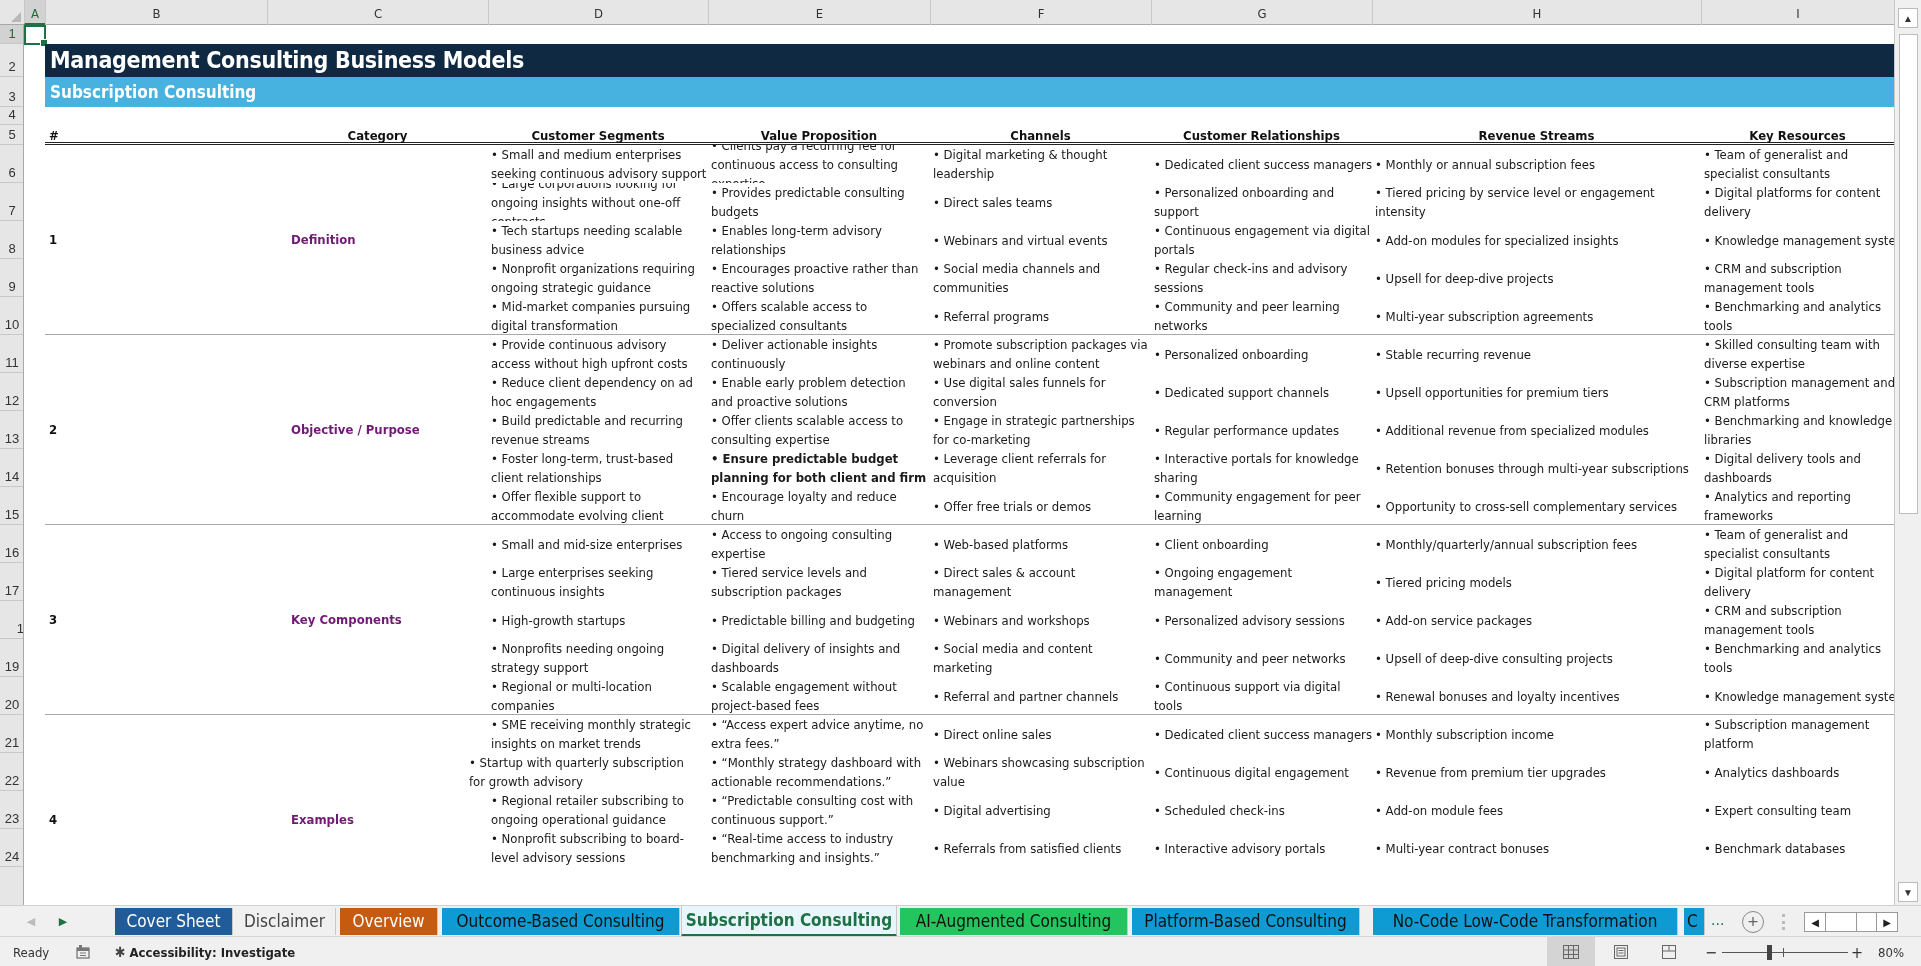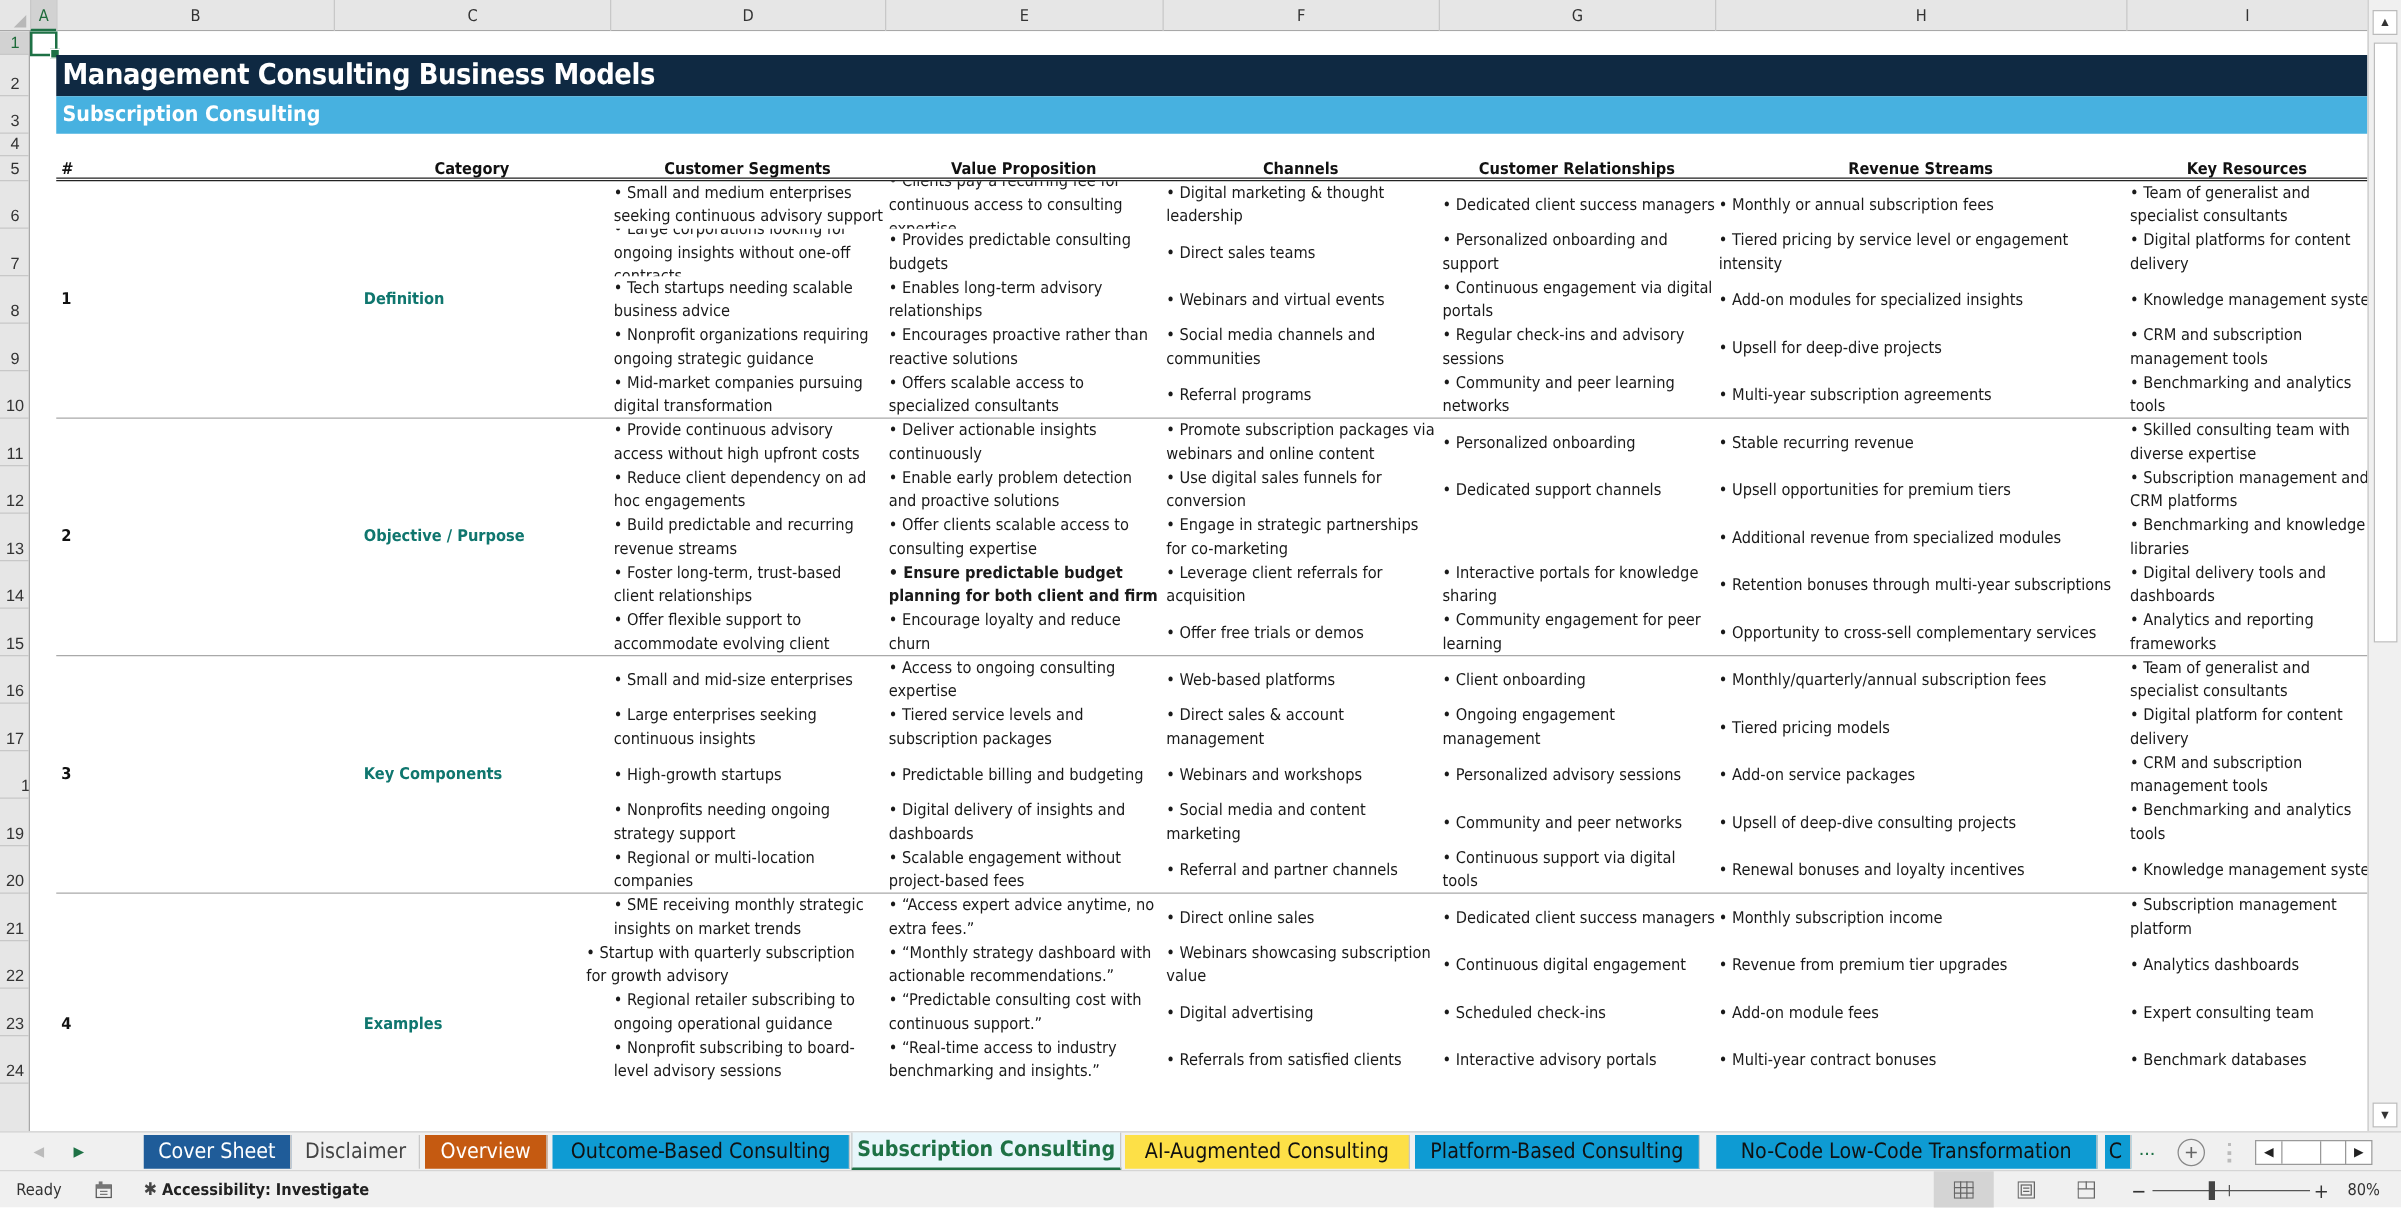"Definition" .g-cat { color: #0f766e -> #701a75 }
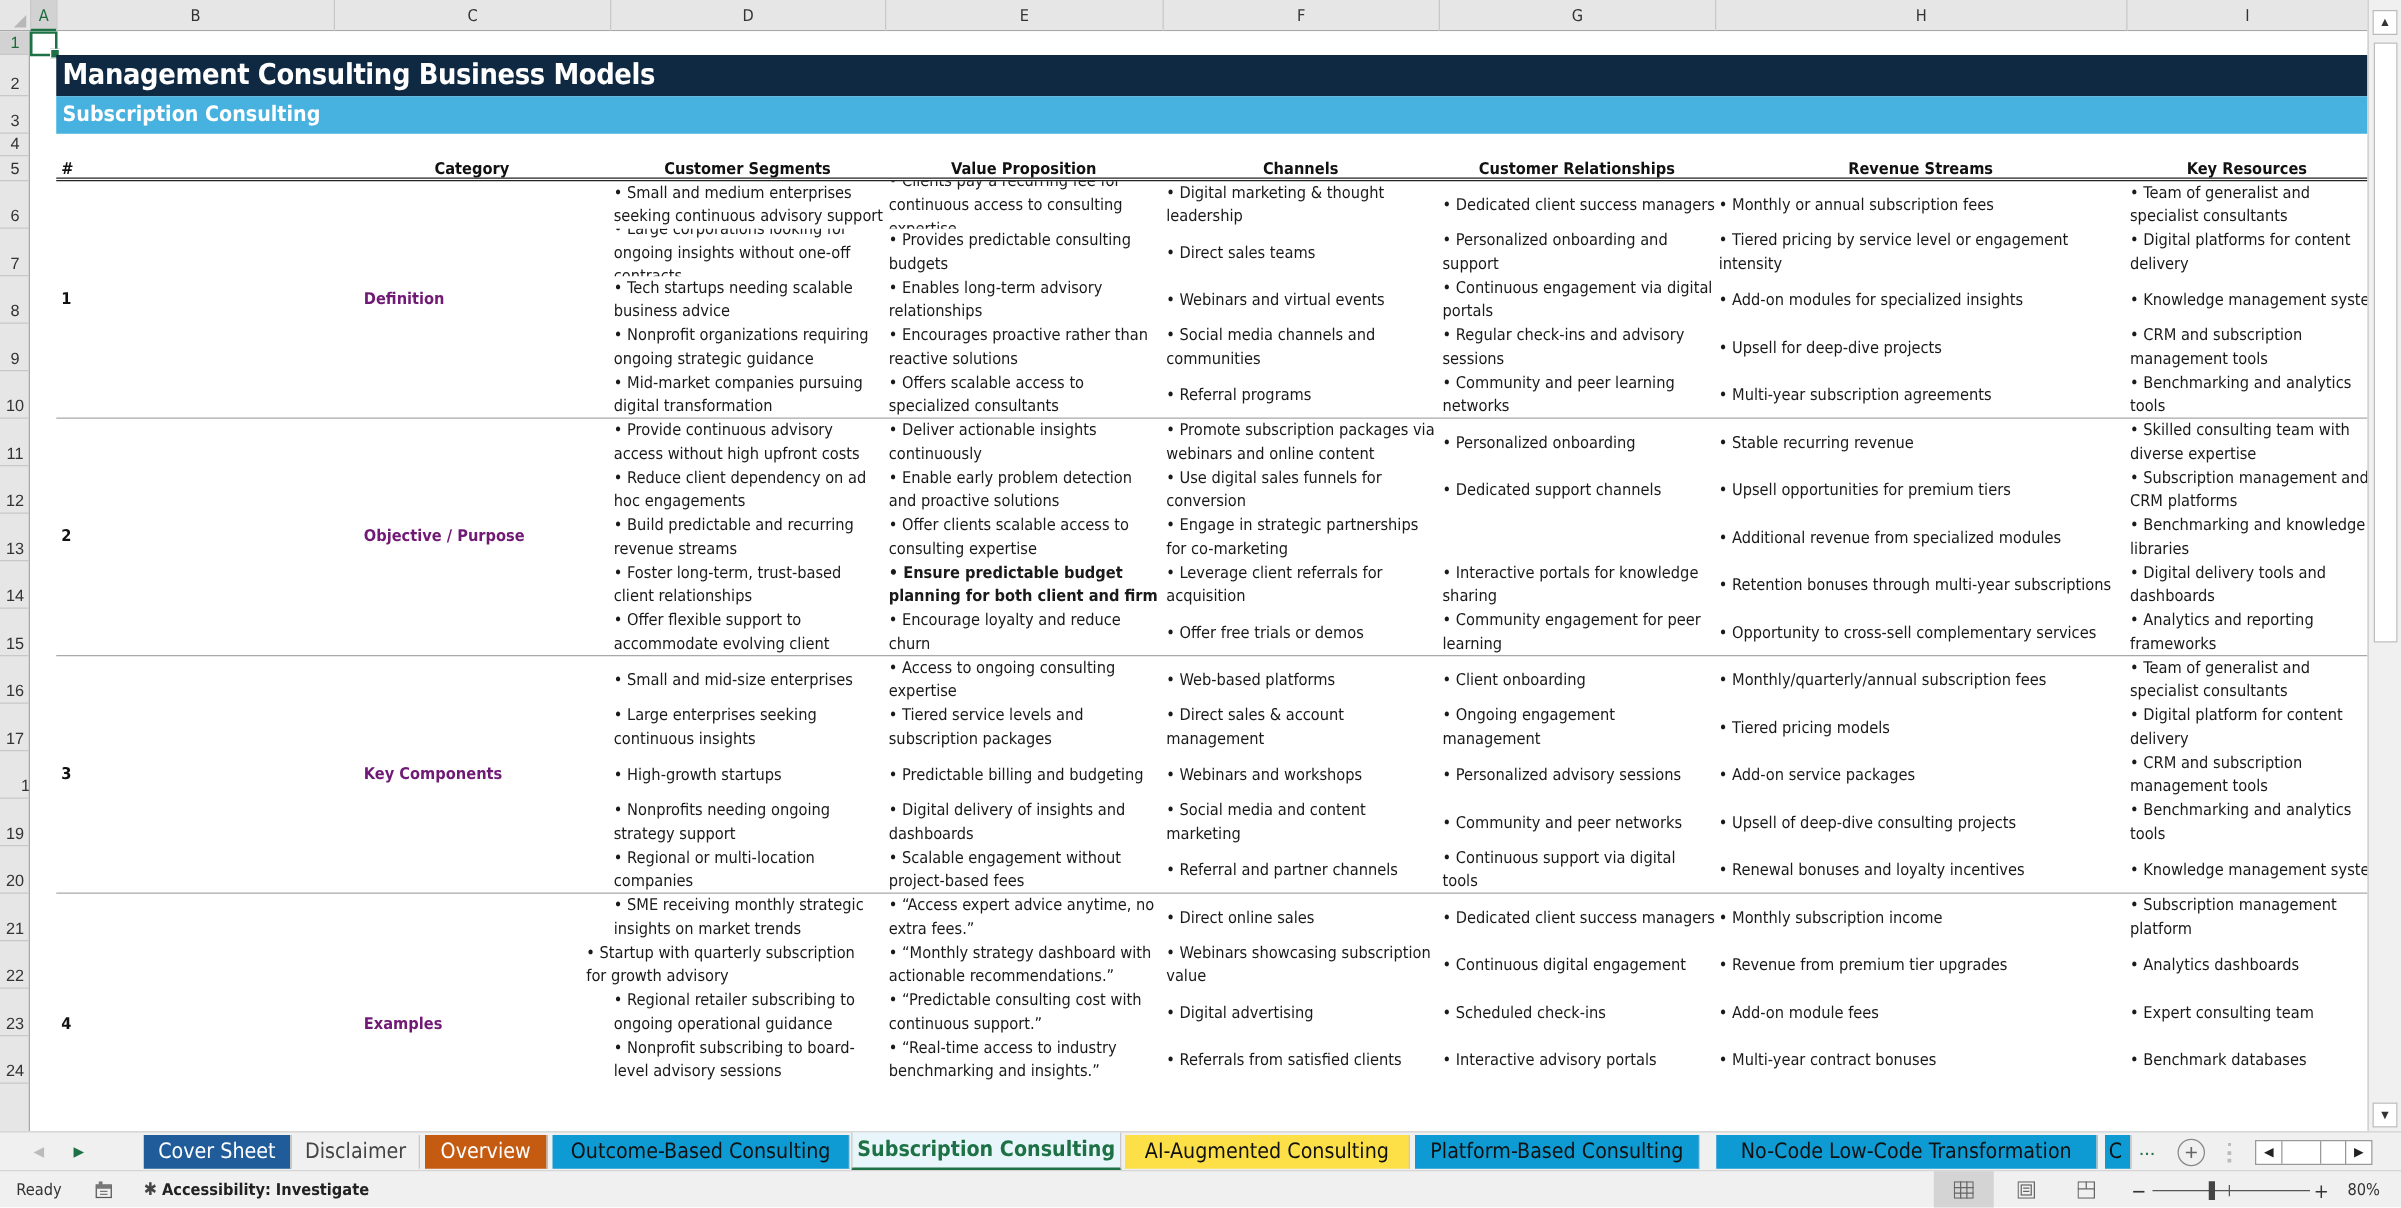"• Regular performance updates" div.cell { html: none -> <div> <span>• Regular performance updates</span> </div> }
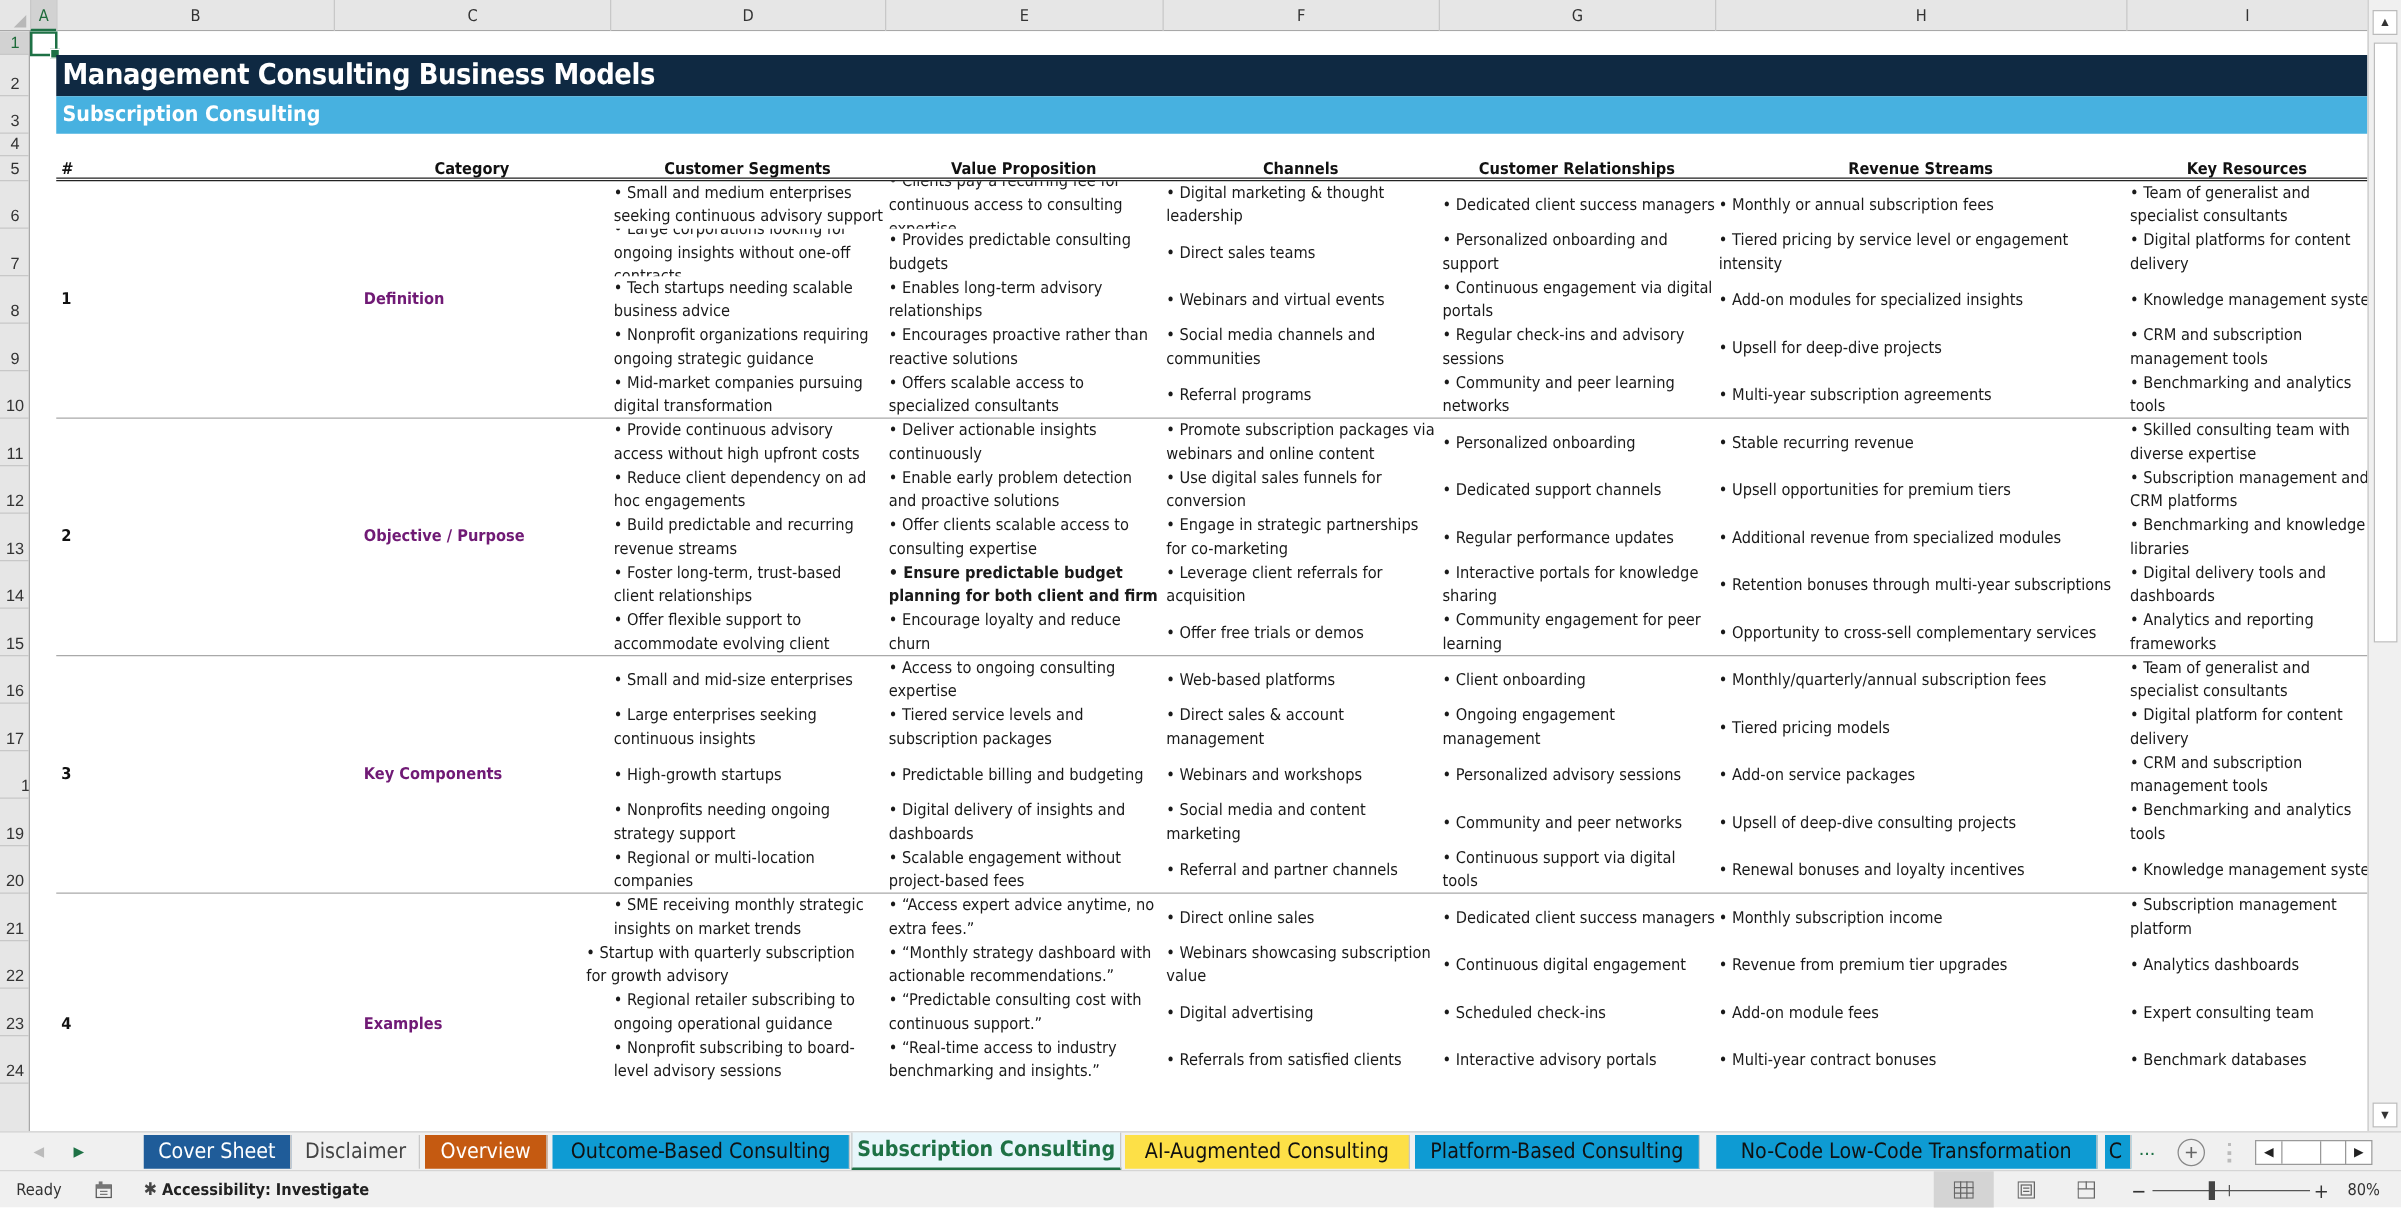"AI-Augmented Consulting" div.tab { background: #fde047 -> #22c55e }
